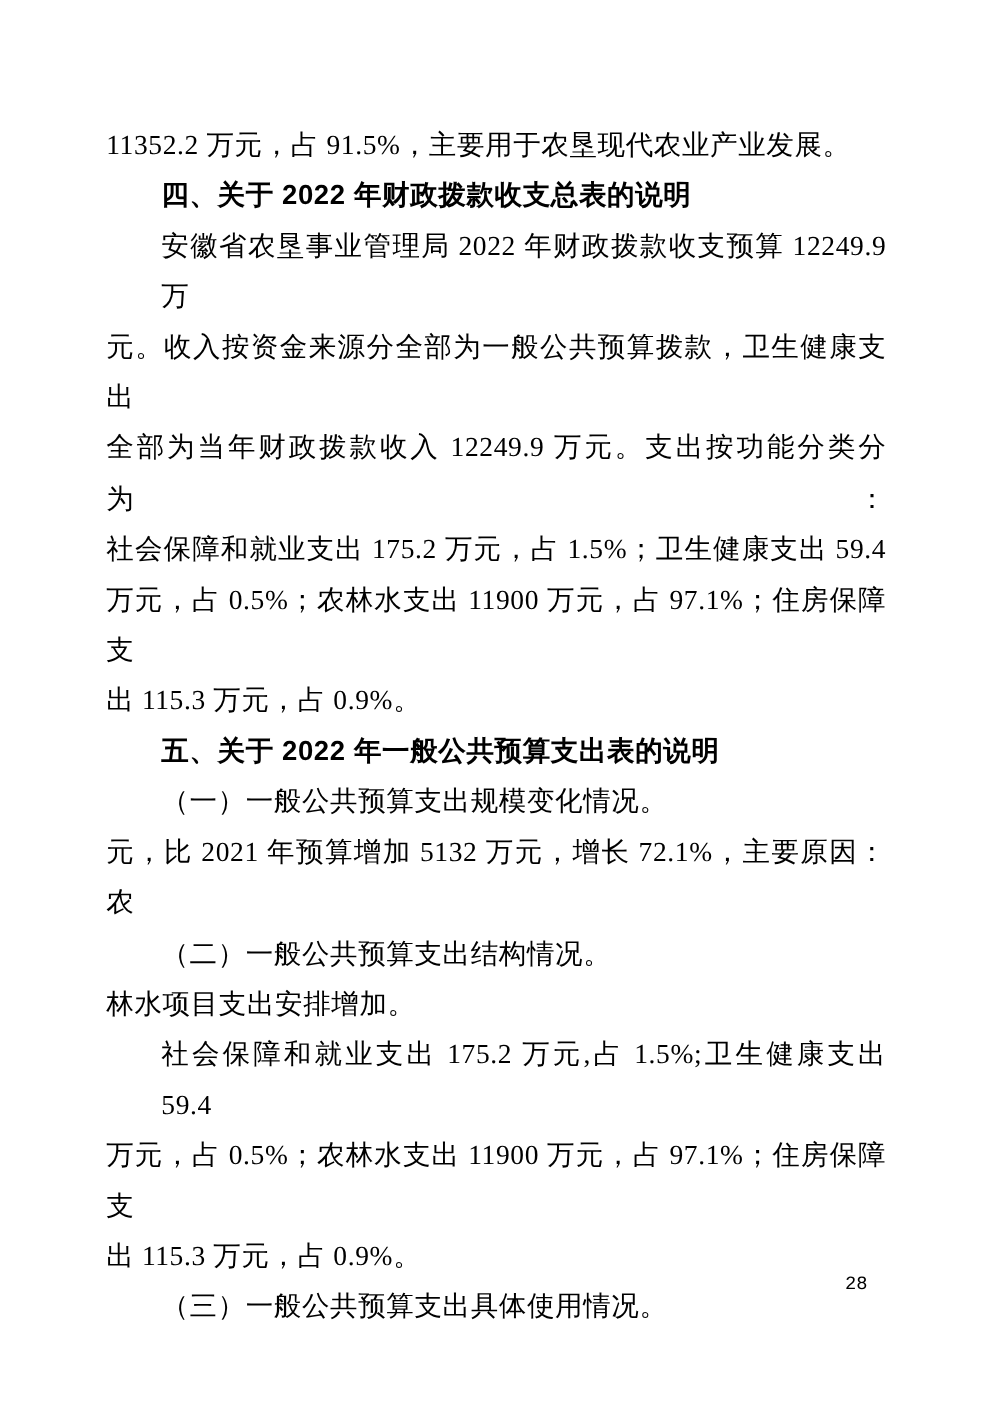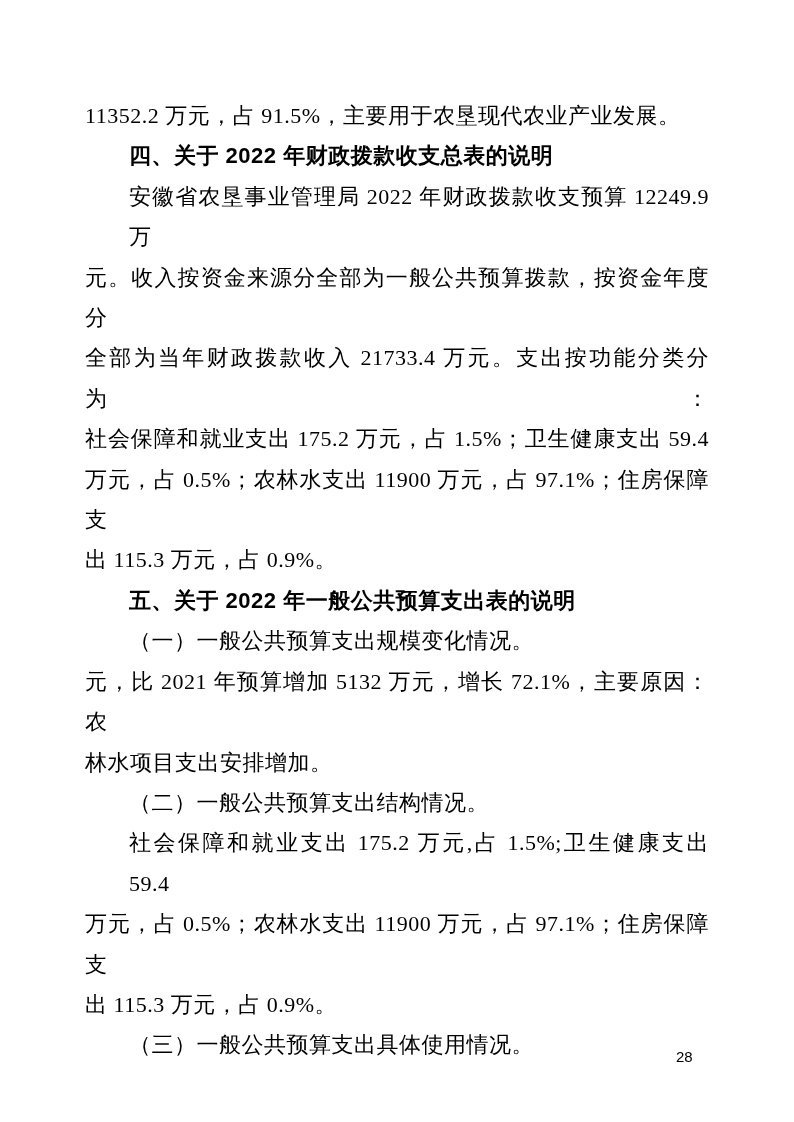"元。收入按资金来源分全部为一般公共预算拨款，按资金年度分" div.line { text: 按资金年度分 -> 卫生健康支出 }
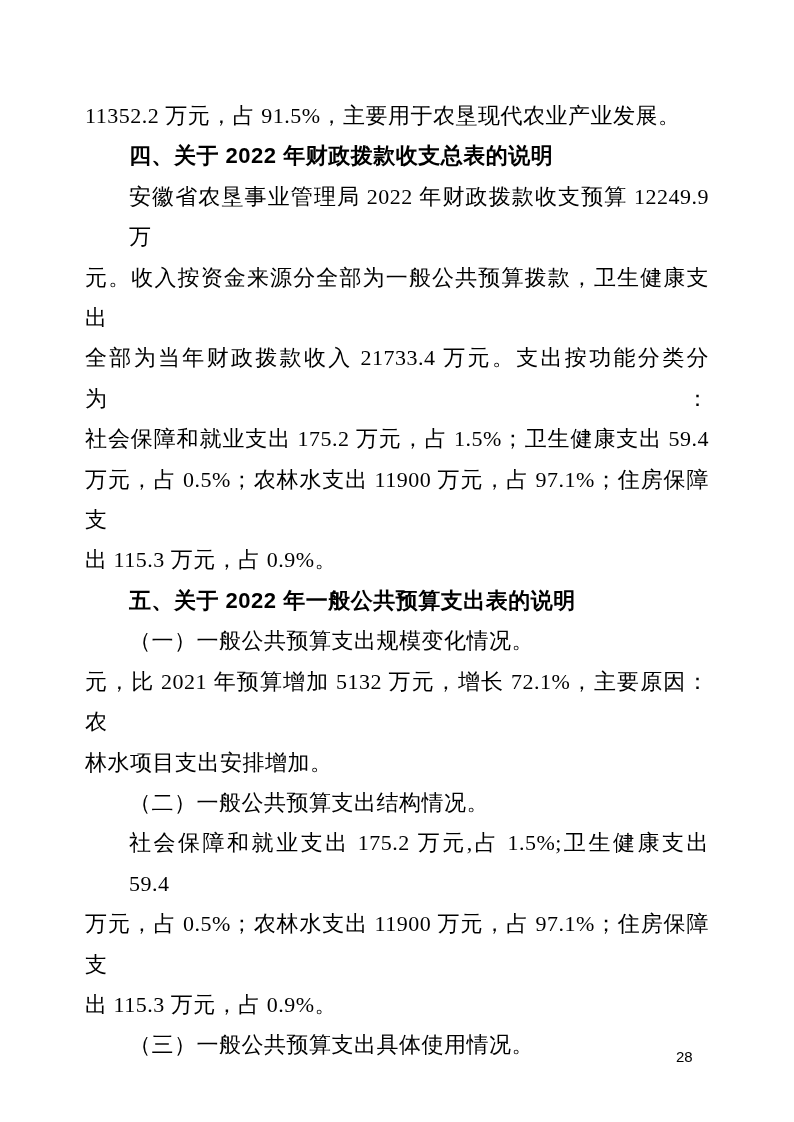"全部为当年财政拨款收入 21733.4 万元。支出按功能分类分为：" div.line { text: 21733.4 -> 12249.9 }
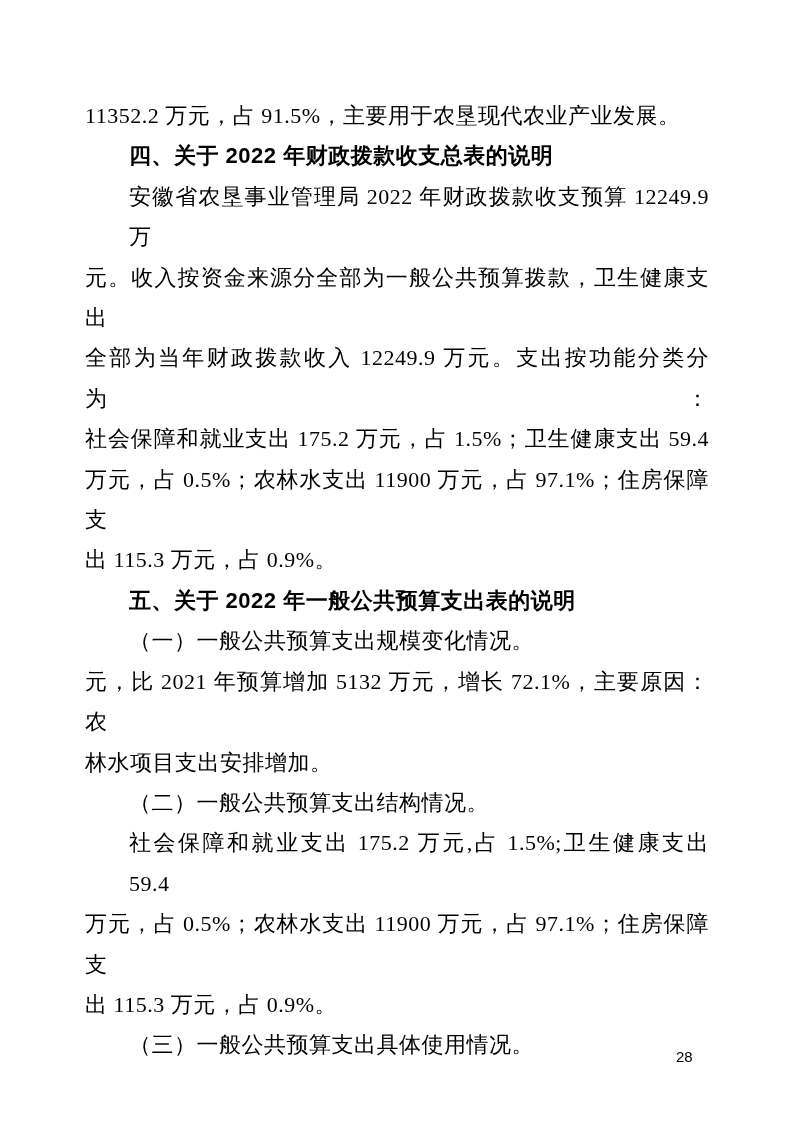"林水项目支出安排增加。" div.line { order: before "（二）一般公共预算支出结构情况。" -> after "（二）一般公共预算支出结构情况。" }
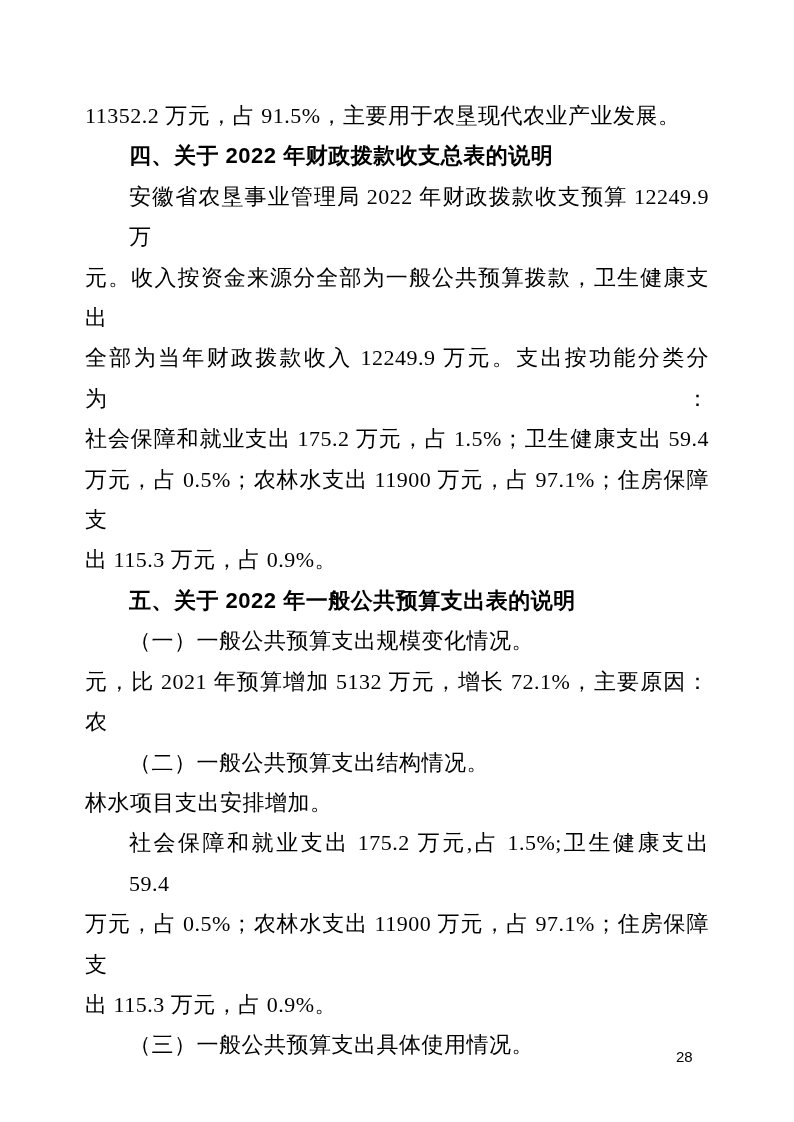"28" .page-number { font-family: Liberation Sans, sans-serif -> Liberation Mono, monospace; margin-top: 29px -> none }
